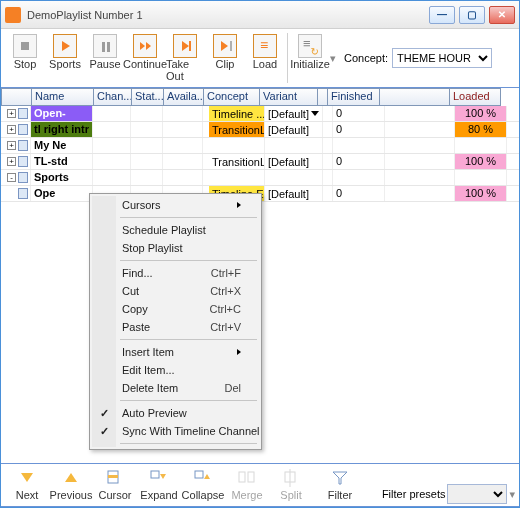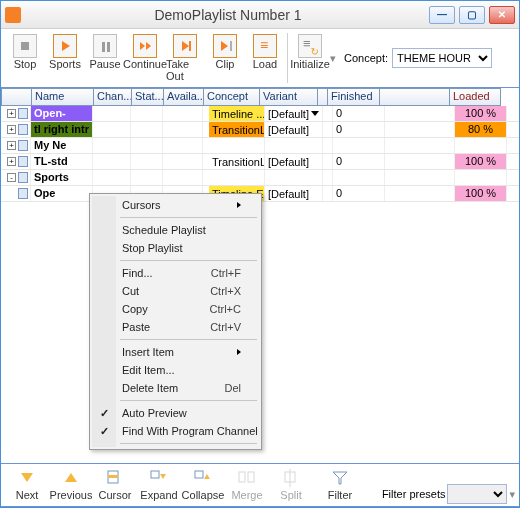"DemoPlaylist Number 1" .titlebar .title { font-size: 14px -> 11px; text-align: center -> none }
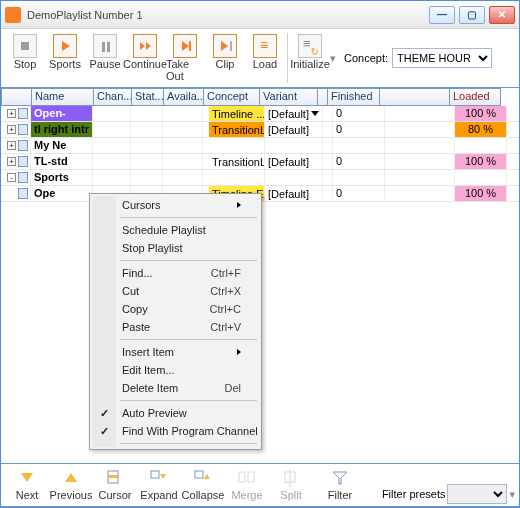"Find With Program Channel" span { text: Find With Program -> Sync With Timeline }
